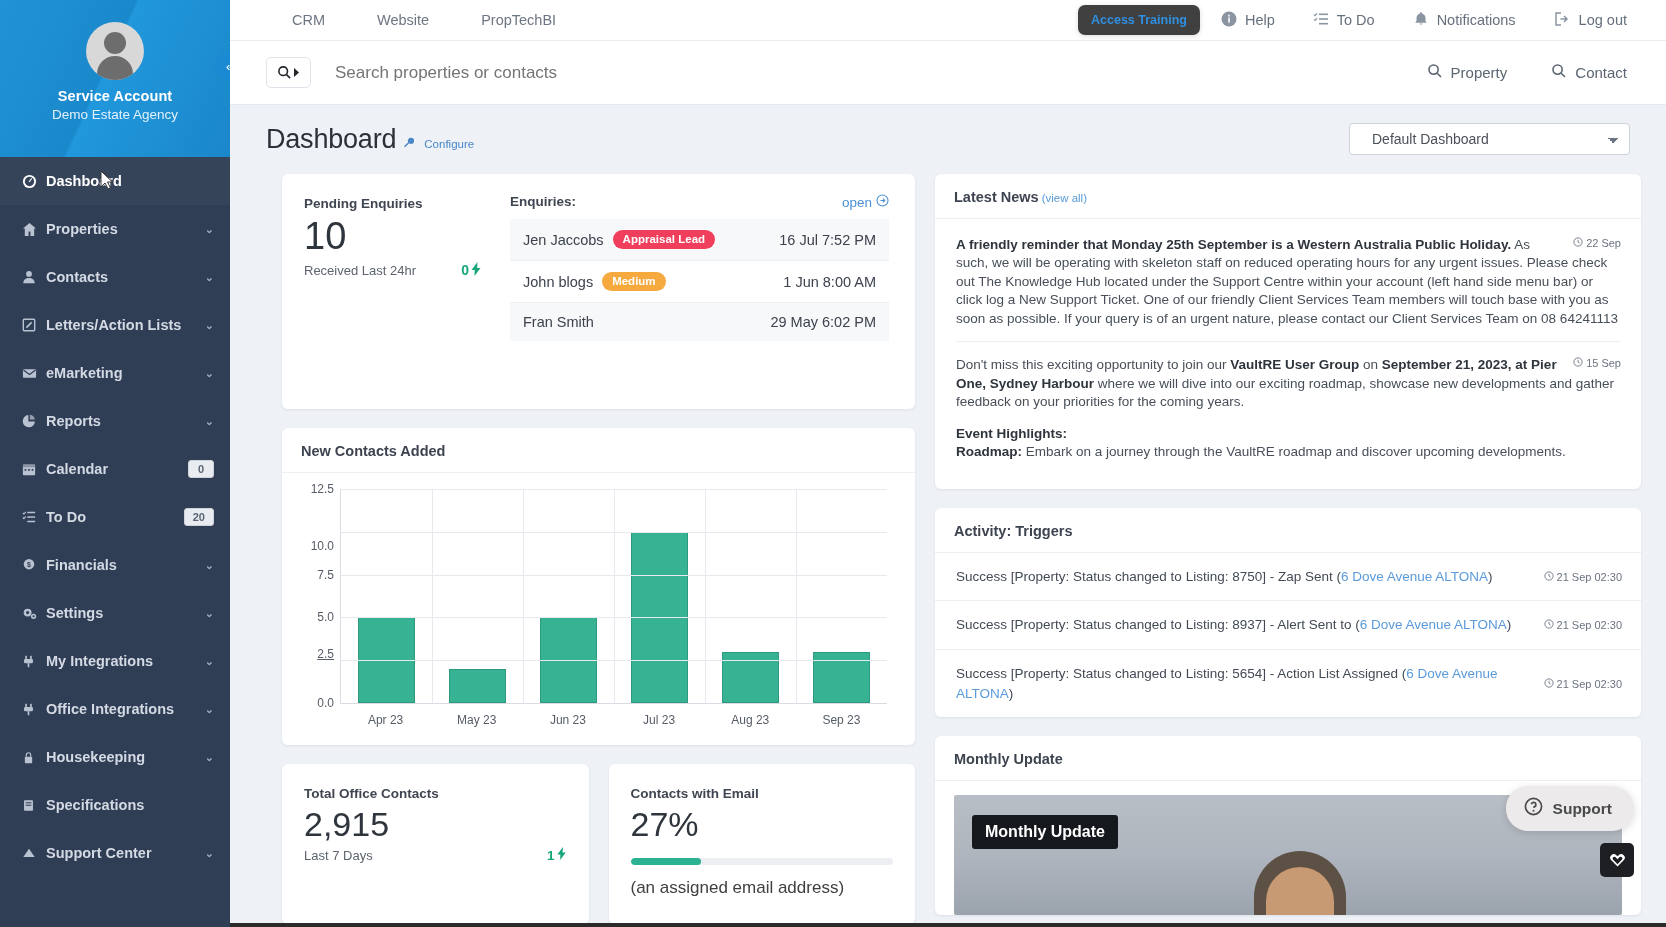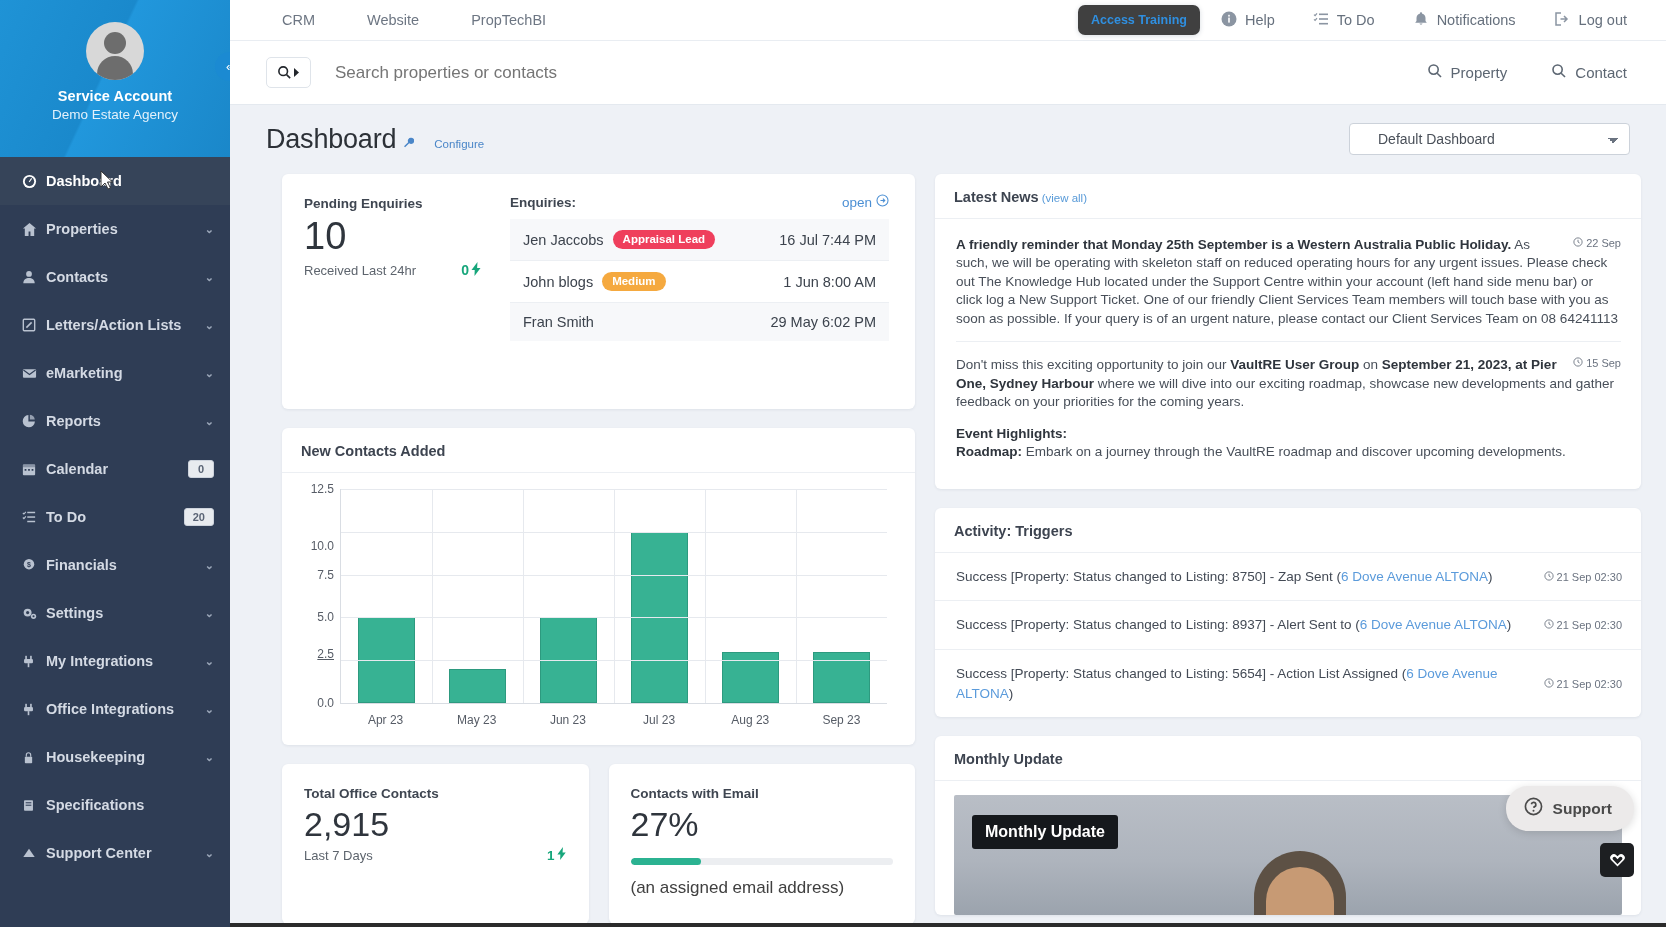"CRM" .topbar { padding-left: 26px -> 36px }
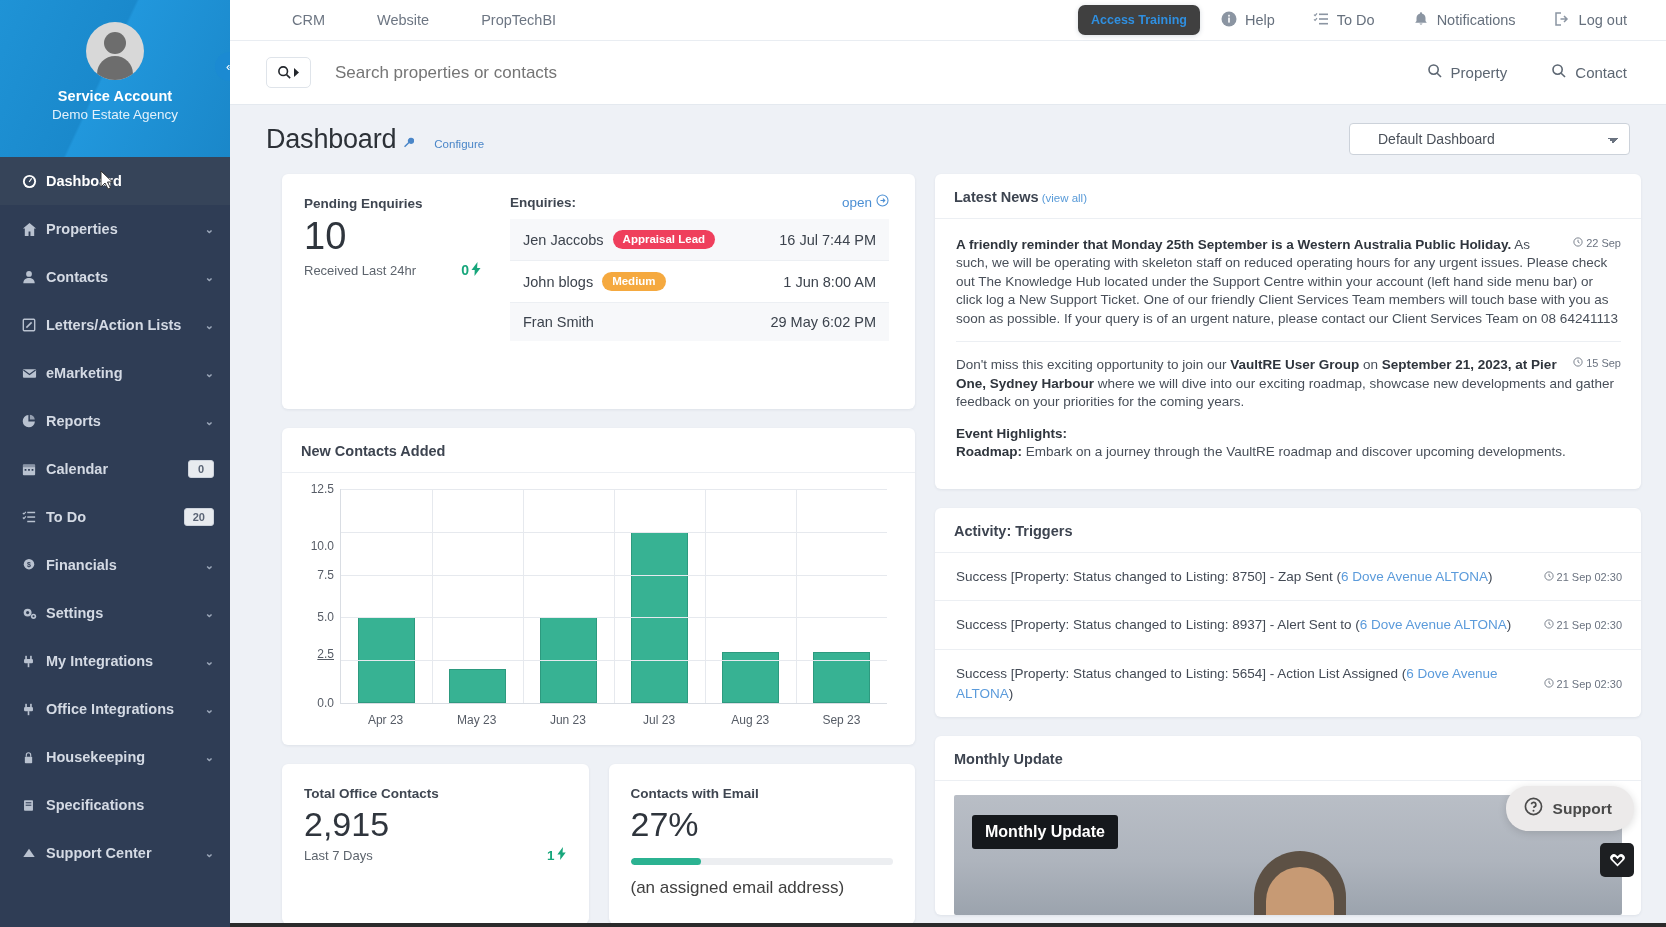"Configure" .configure { gap: 20px -> 10px }
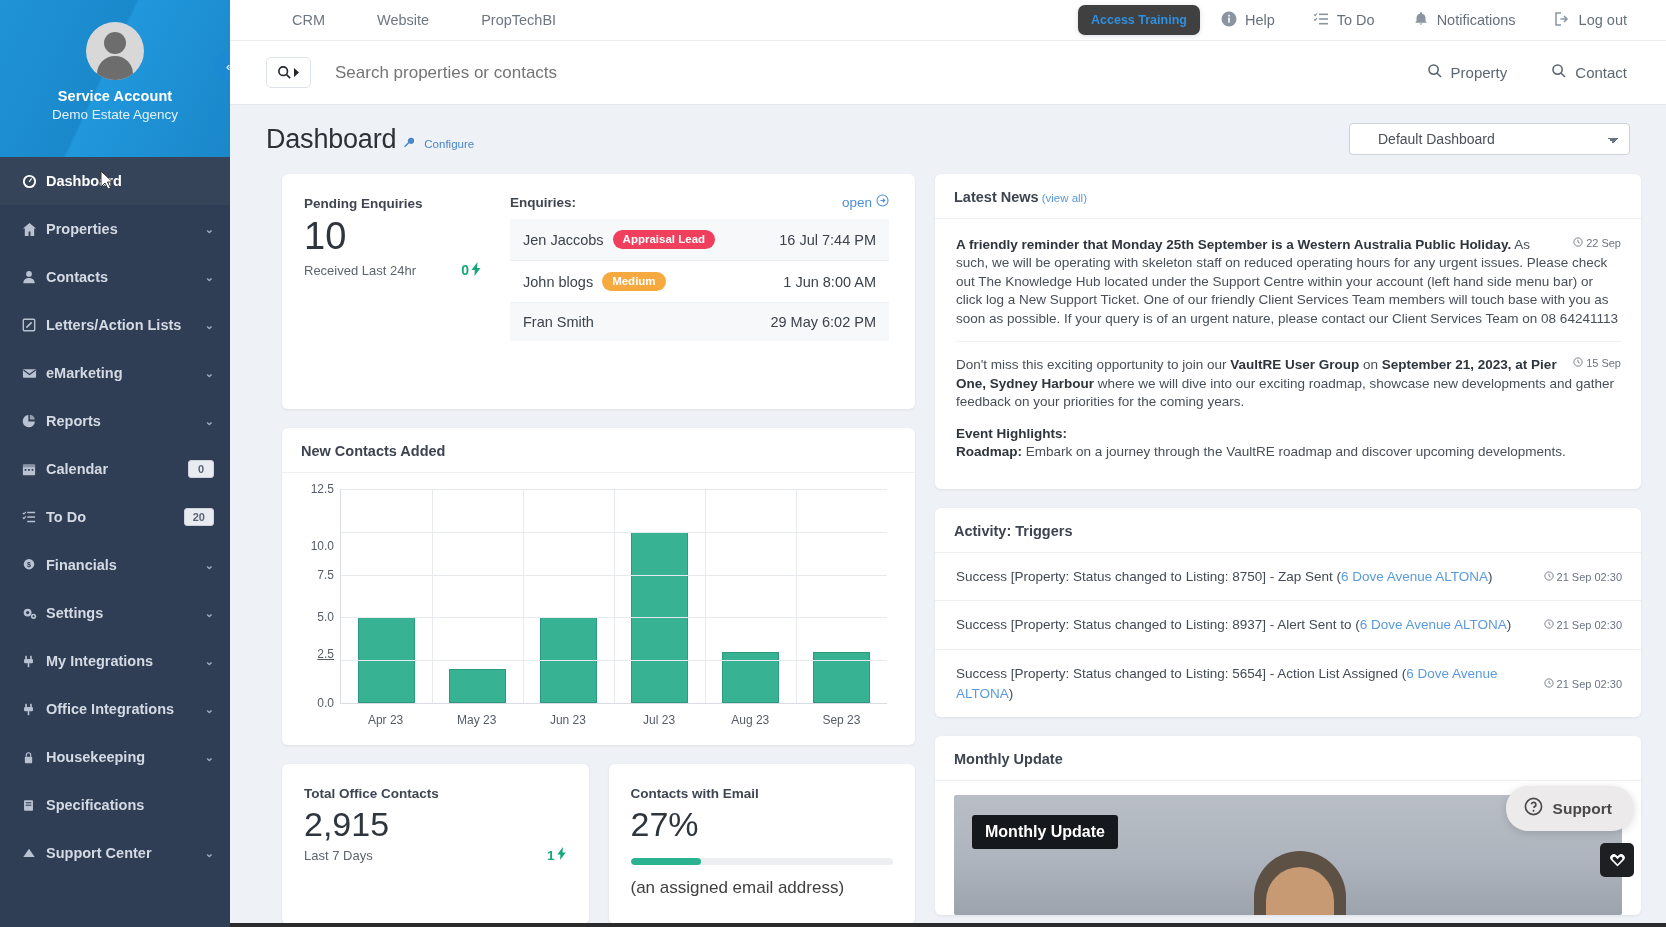"Default Dashboard" .dash-select { padding: 0 28px -> 0 22px }
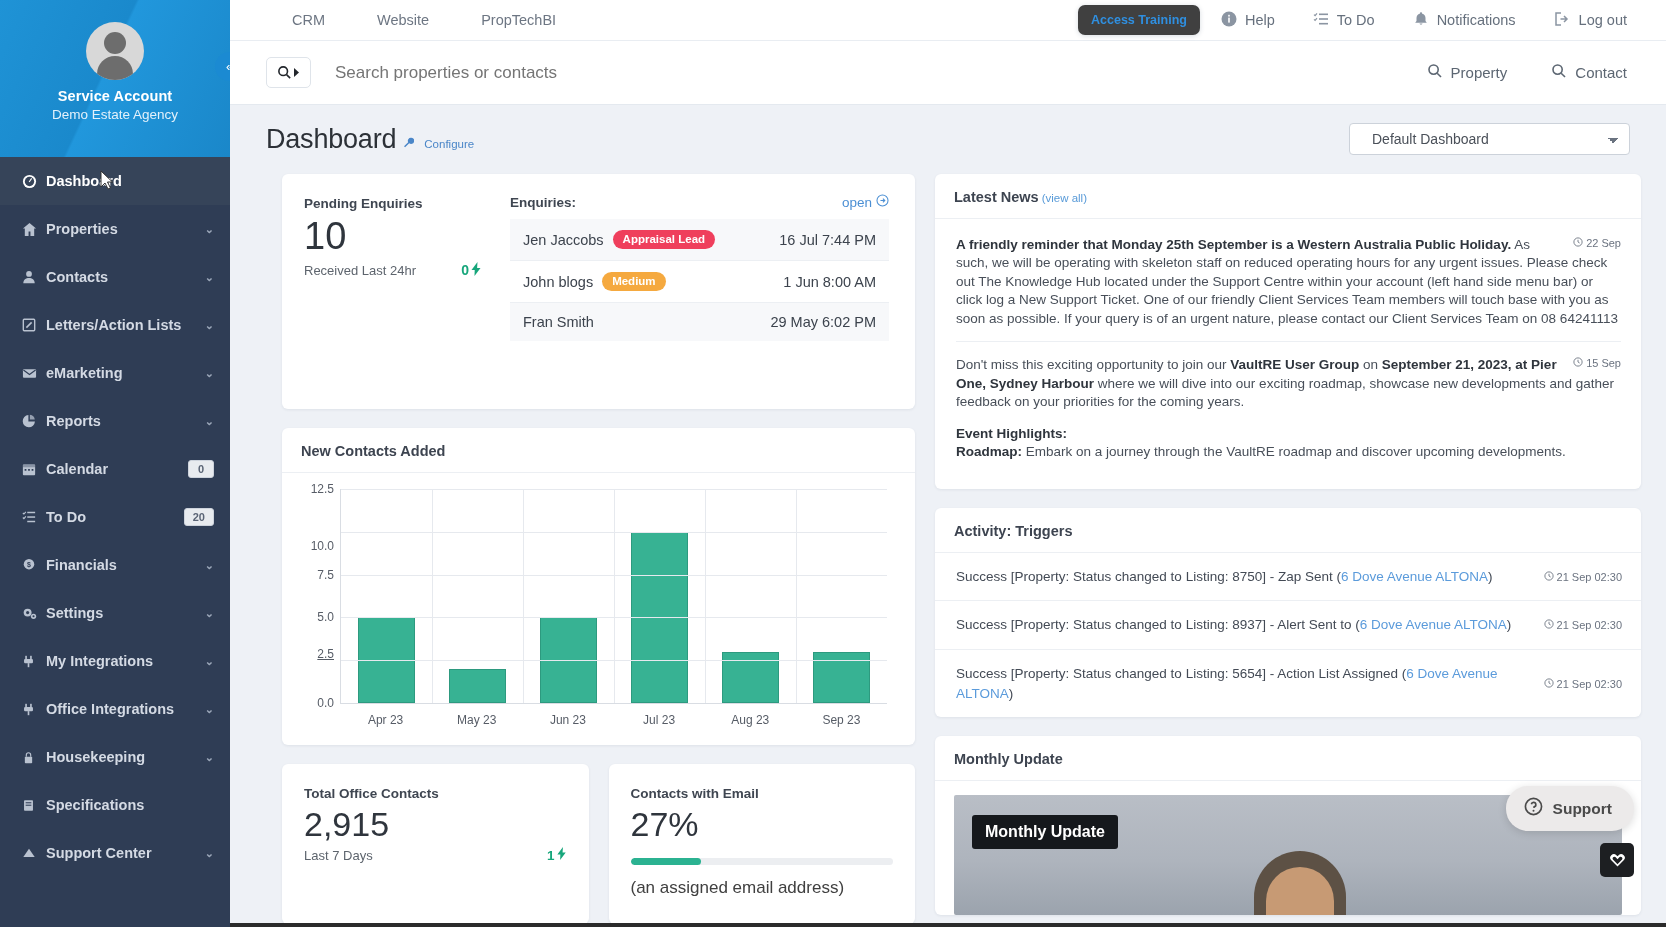"Enquiries:" .enq-head { align-items: center -> none }
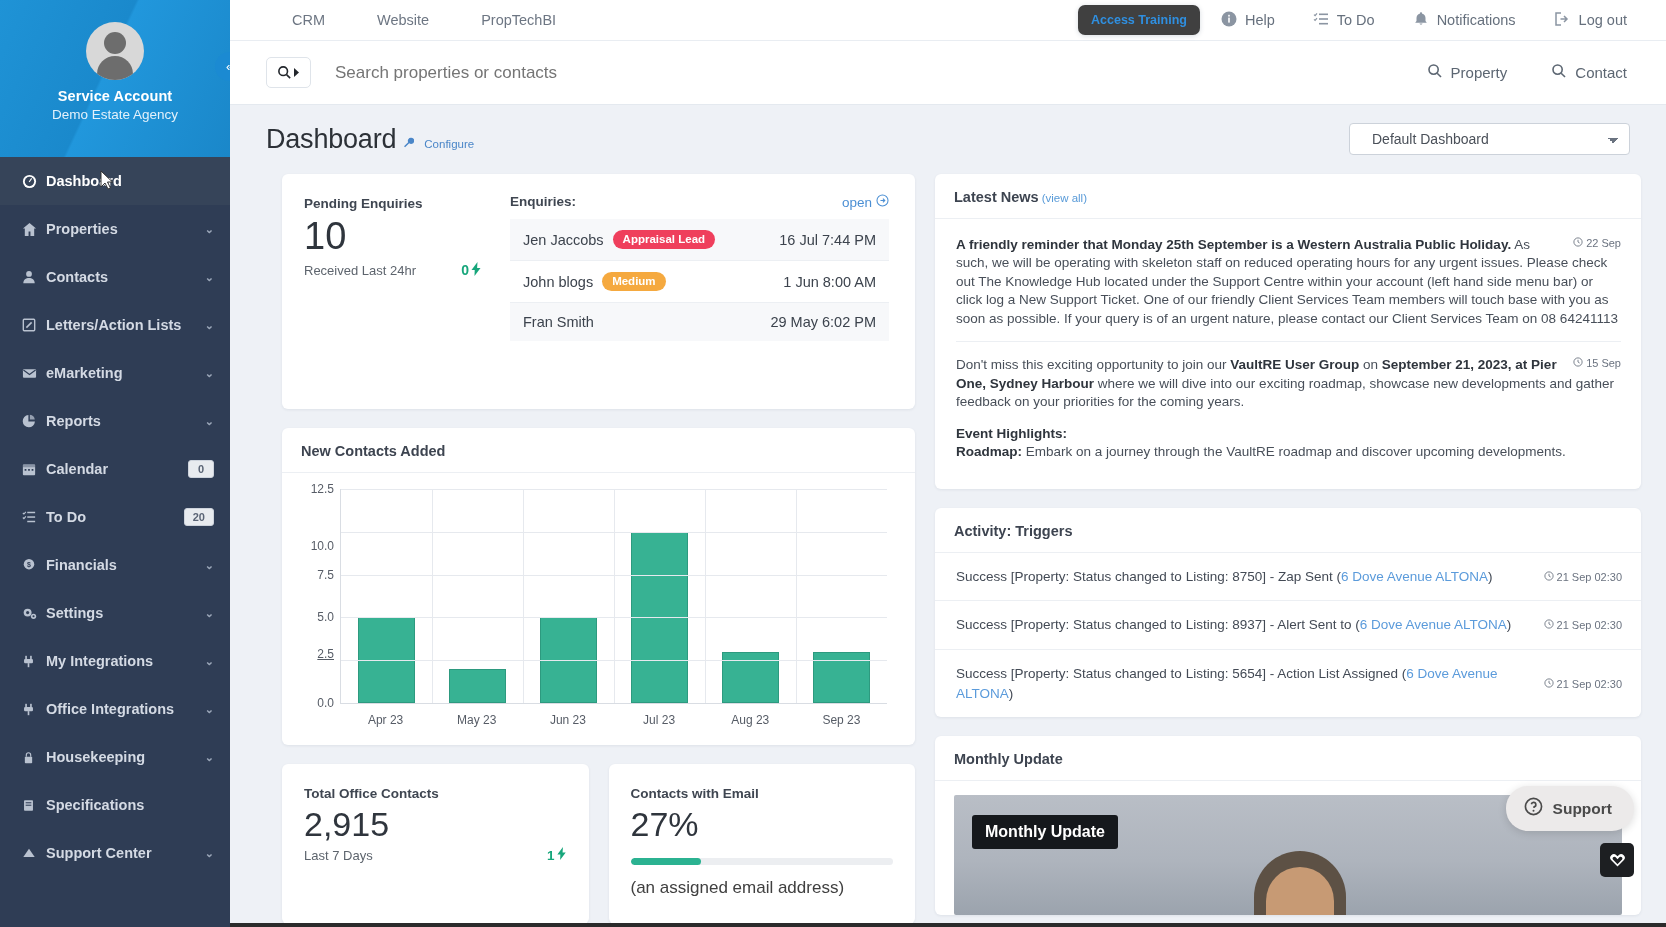"16 Jul 7:44 PM" span.enq-time { text: 7:44 -> 7:52 }
